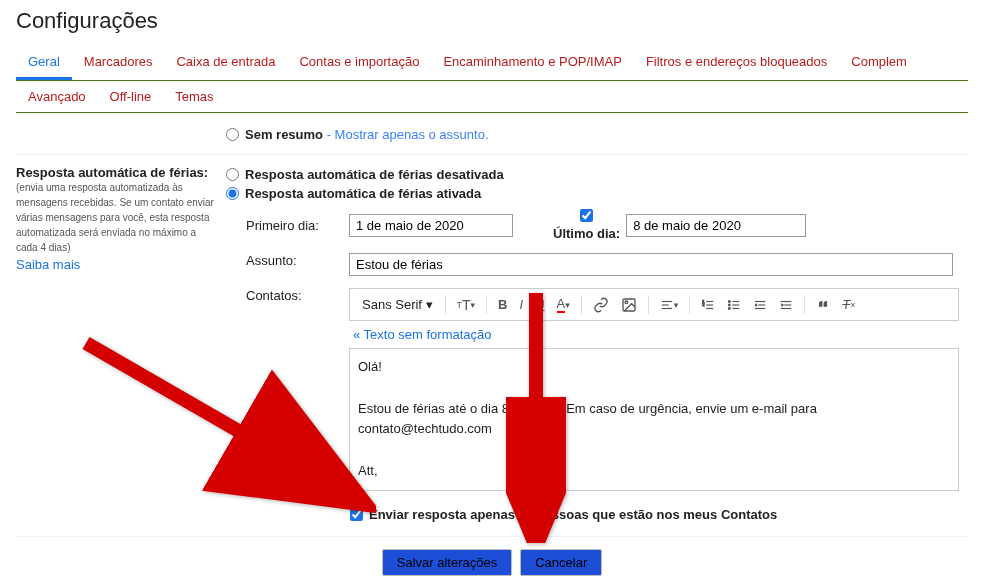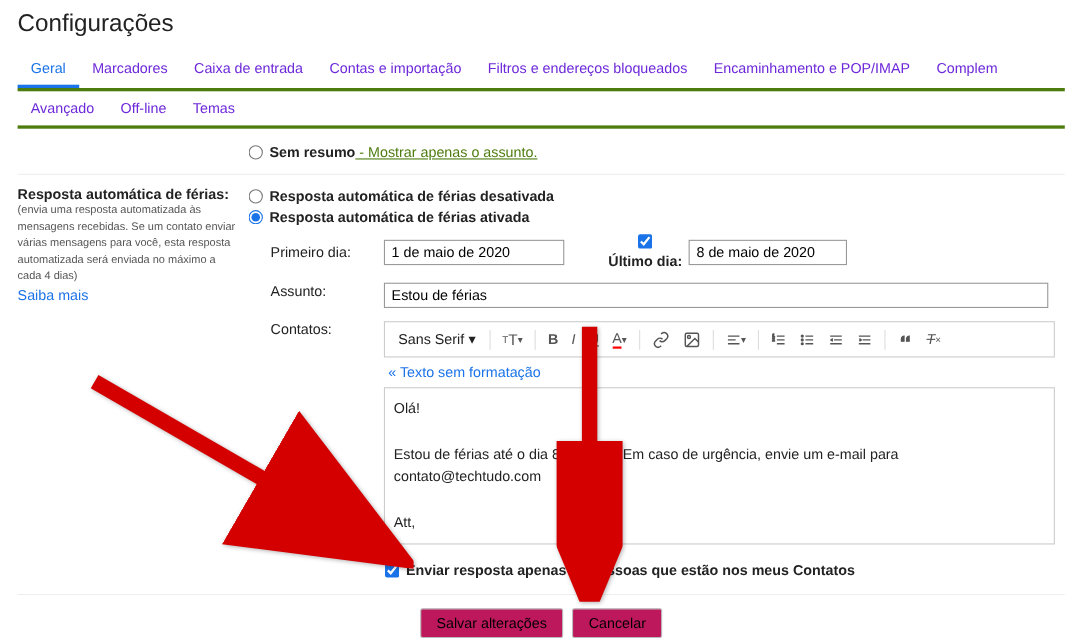"Geral" .tabs { border-bottom: 3px solid #4d7c0f -> 1px solid #4d7c0f }
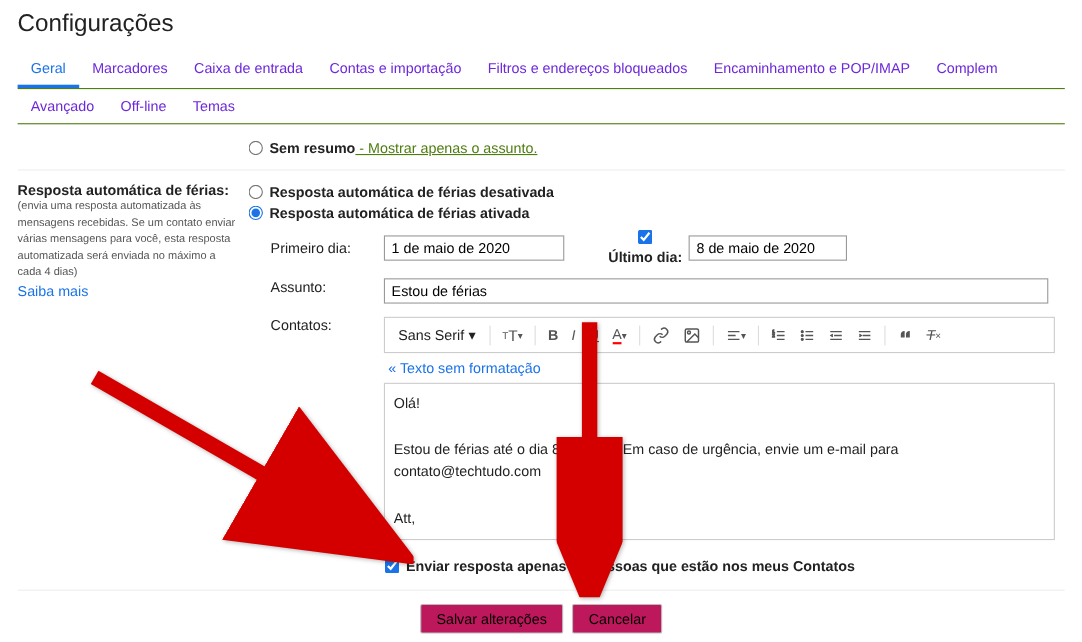"Marcadores" .tab { color: #6d28d9 -> #b91c1c }
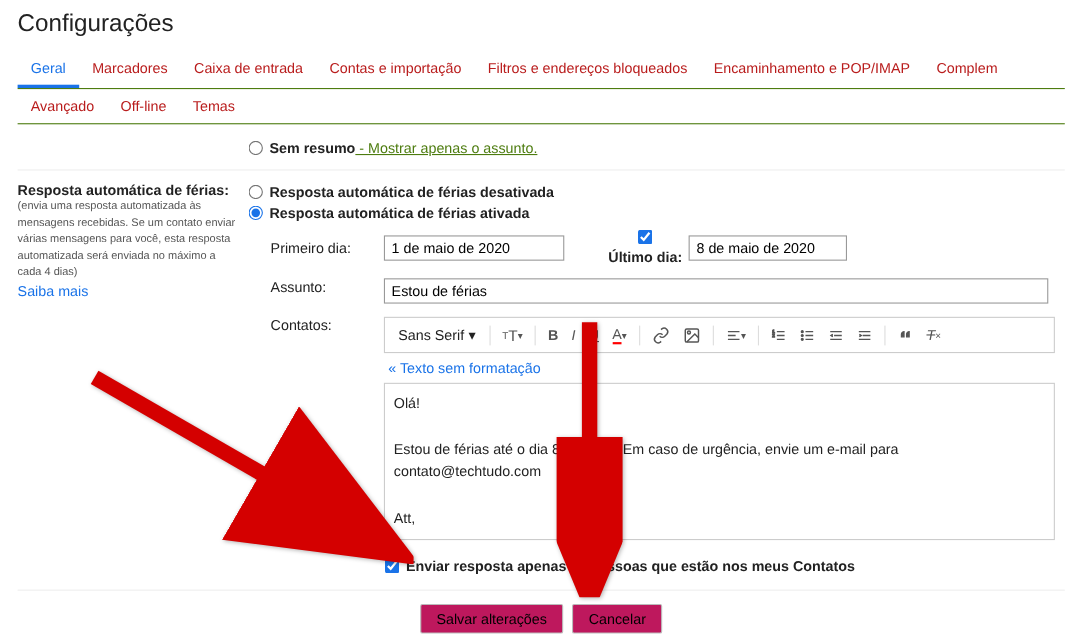"Filtros e endereços bloqueados" div.tab { order: before "Encaminhamento e POP/IMAP" -> after "Encaminhamento e POP/IMAP" }
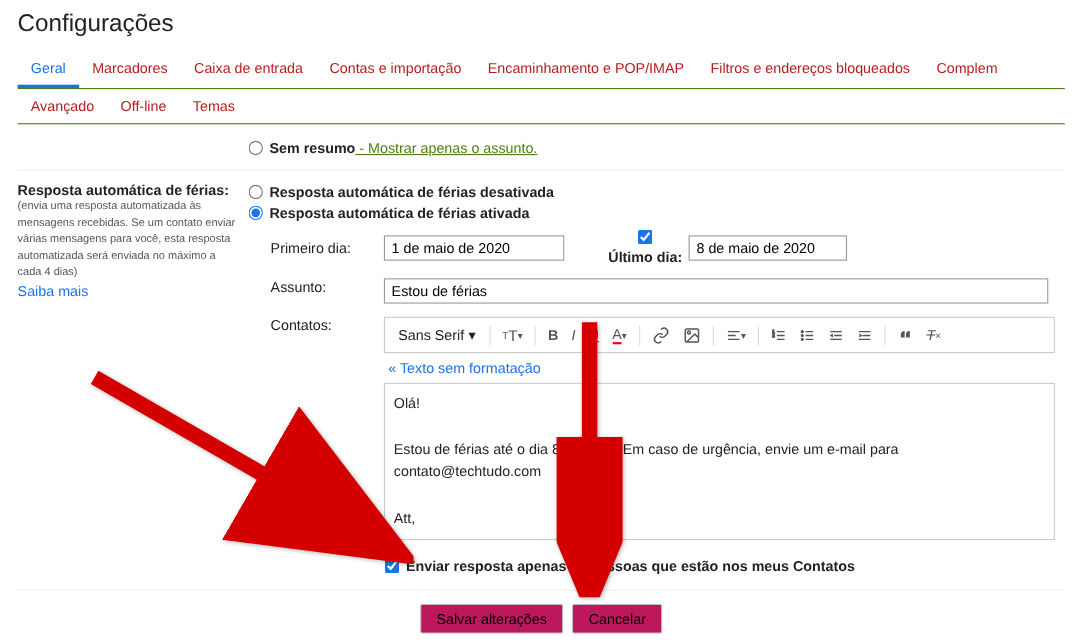"- Mostrar apenas o assunto." .muted { color: #4d7c0f -> #3b82f6; text-decoration: underline -> none }
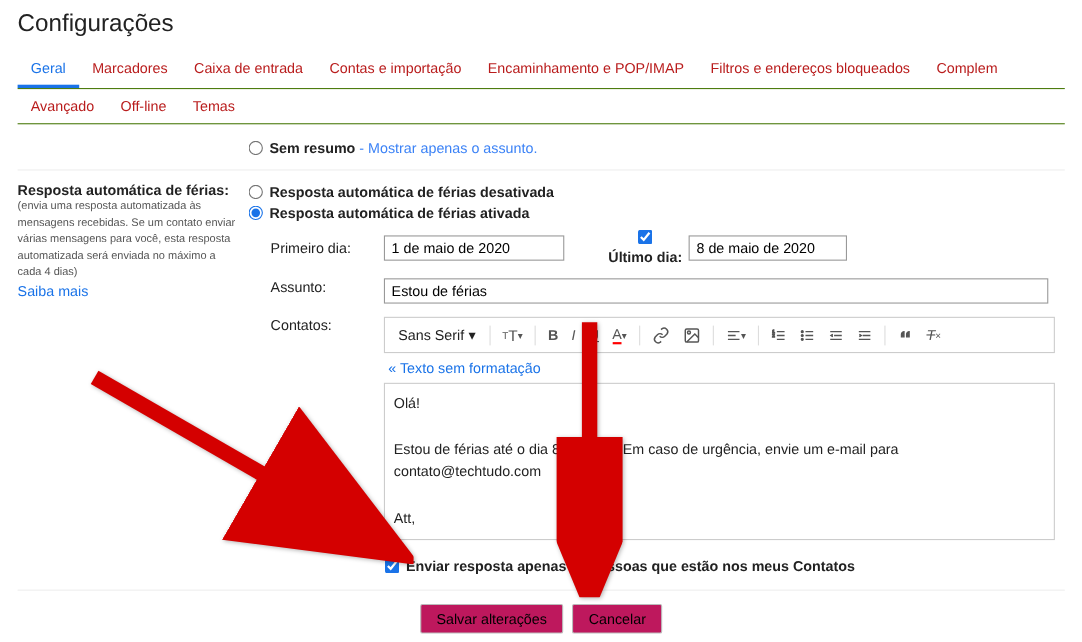"8 de maio de 2020" input.text-input { width: 144px -> 180px }
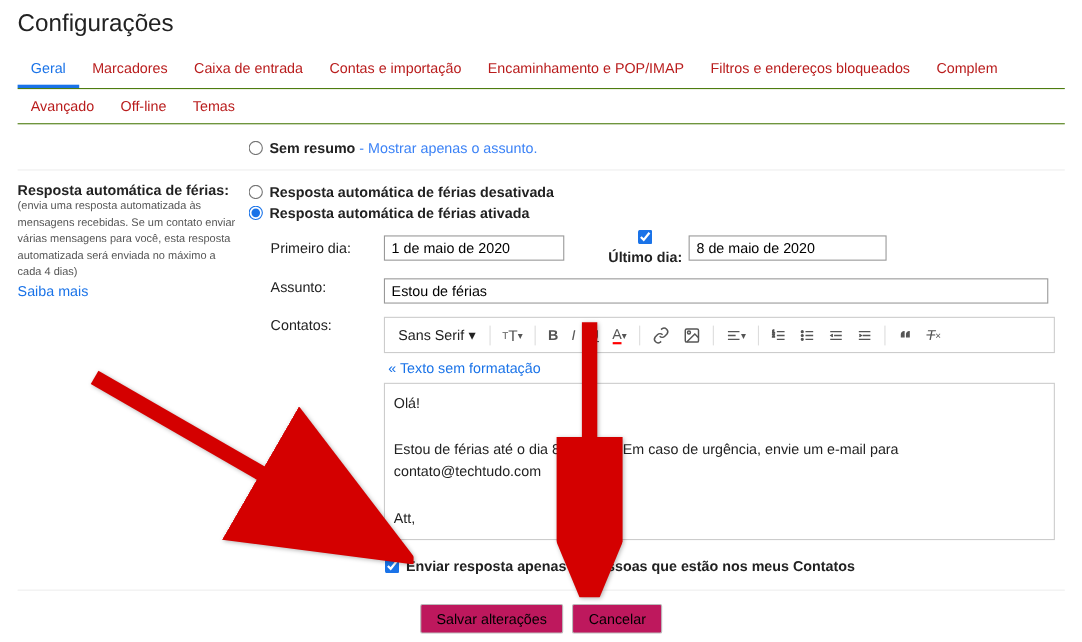"Salvar alterações" .btn { background: #be185d -> #1d4ed8 }
